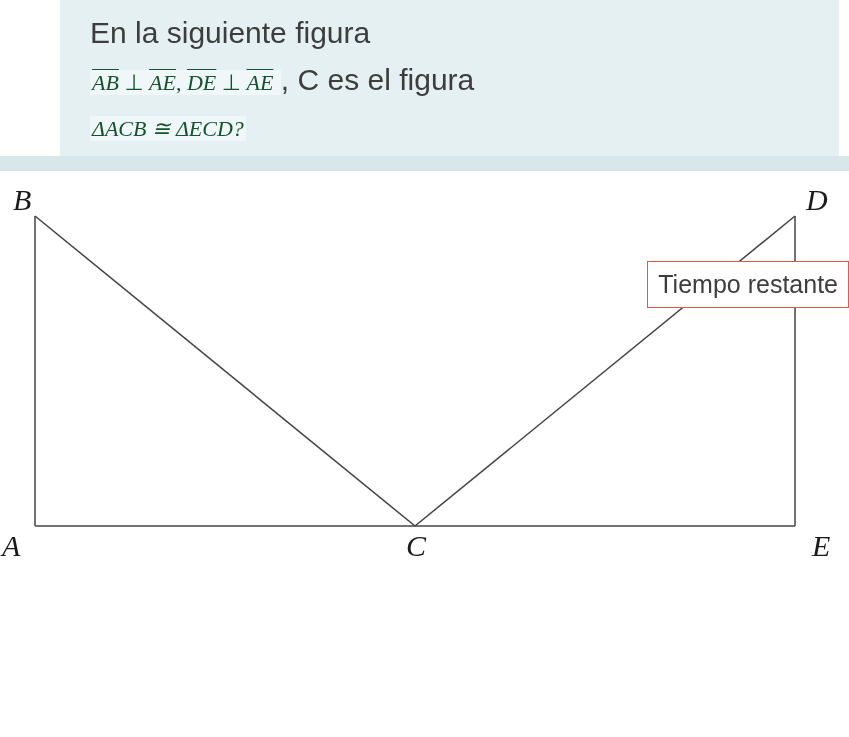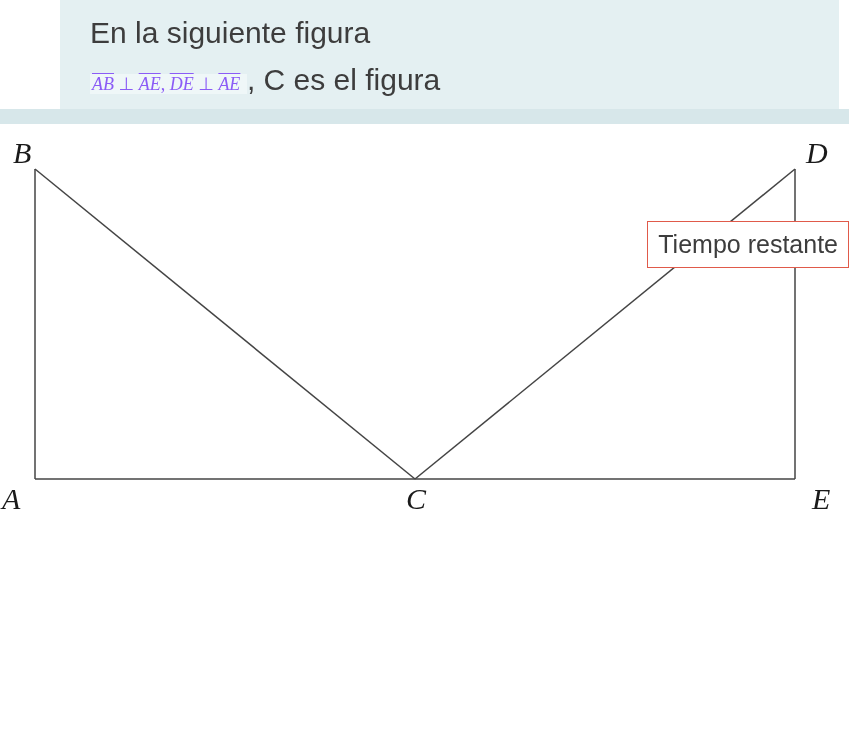"AB ⊥ AE, DE ⊥" .question-block .math { color: #8b5cf6 -> #14532d; font-size: 18px -> 22px }
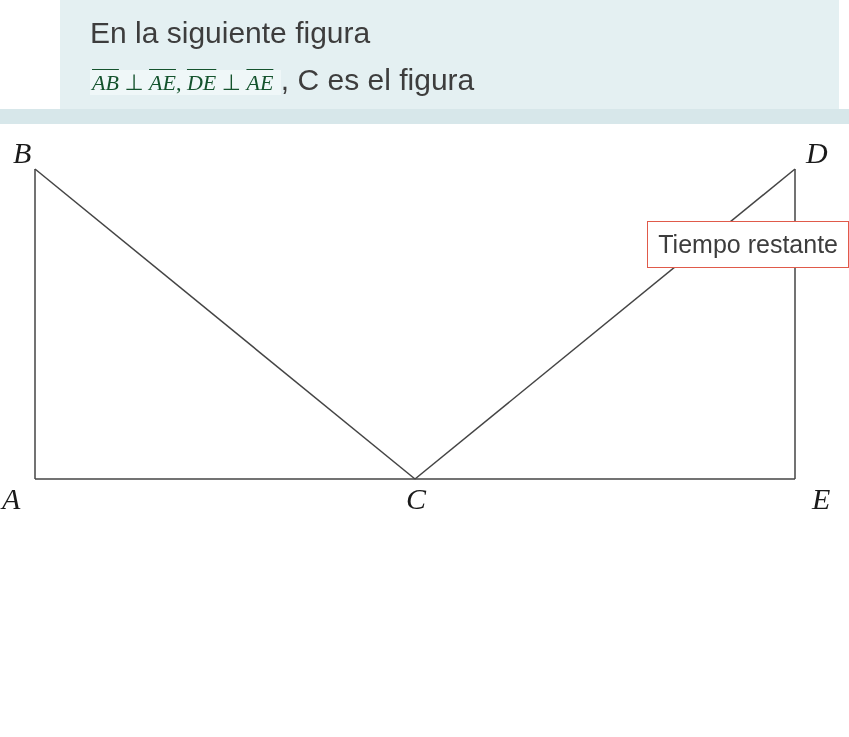"ΔACB ≅ ΔECD?" div { html: none -> <div> <span>ΔACB ≅ ΔECD?</span> </div> }
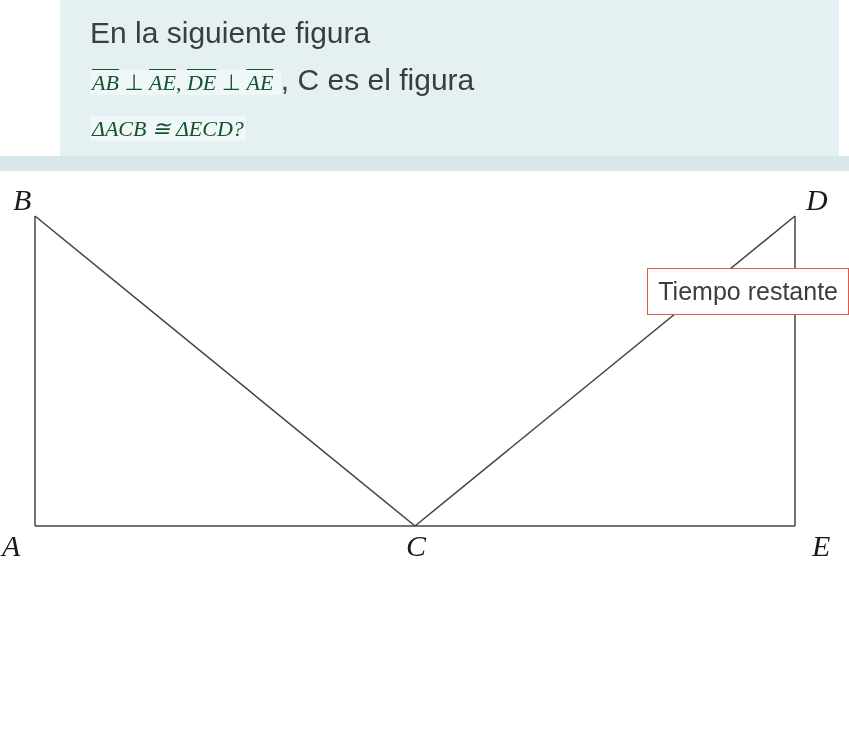"Tiempo restante" div.time-box { top: 97px -> 90px }
